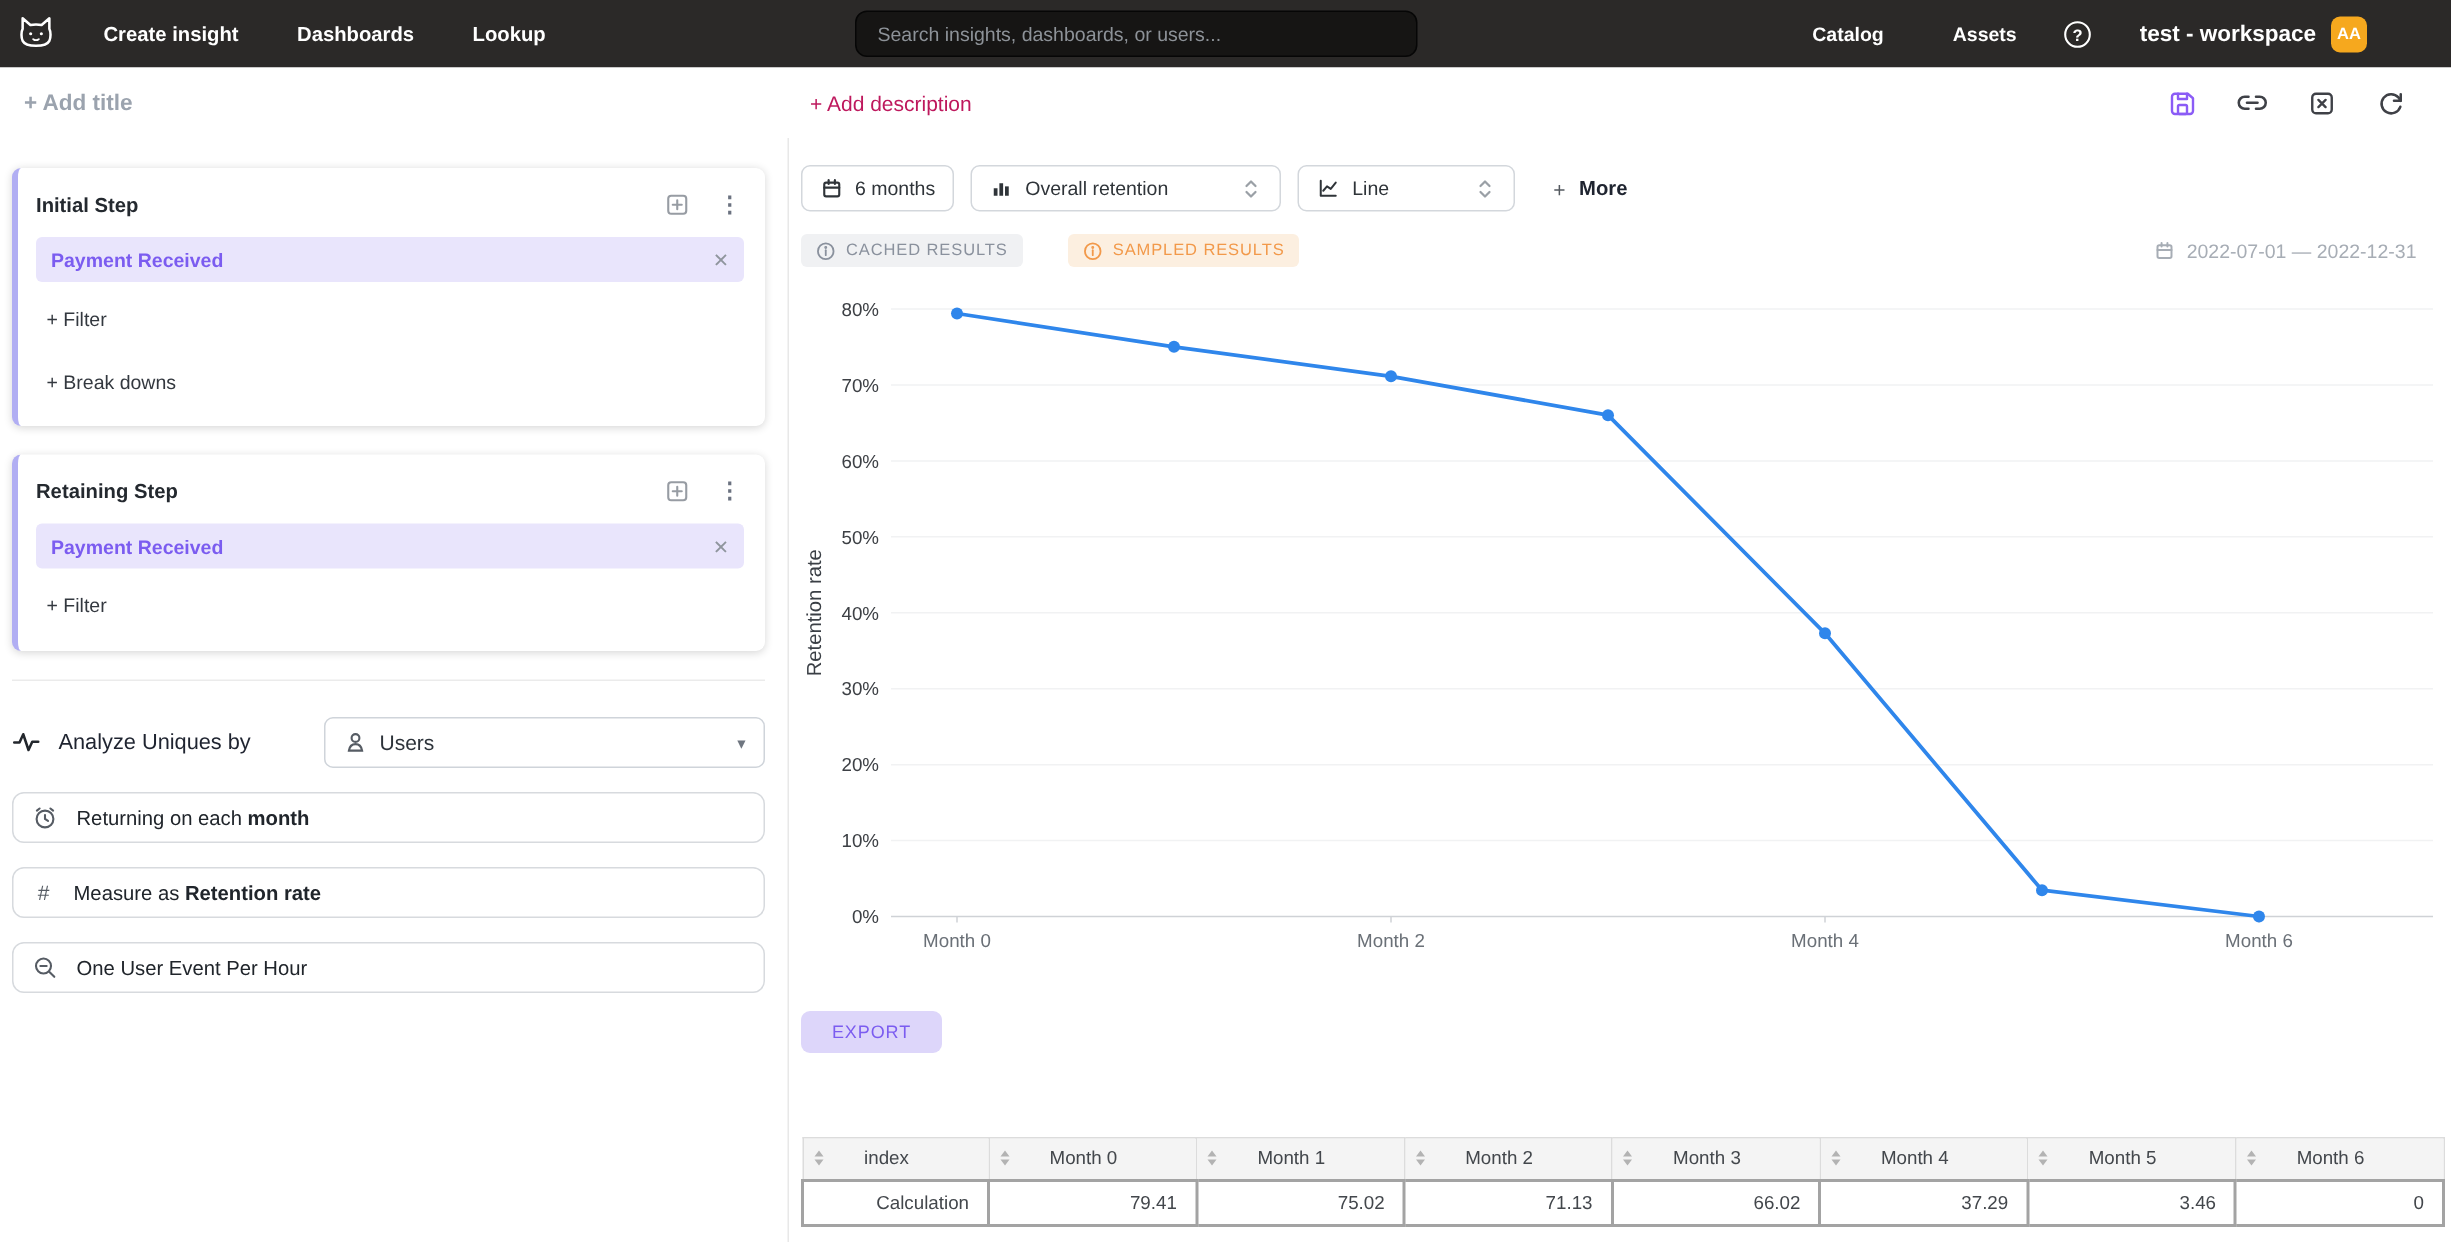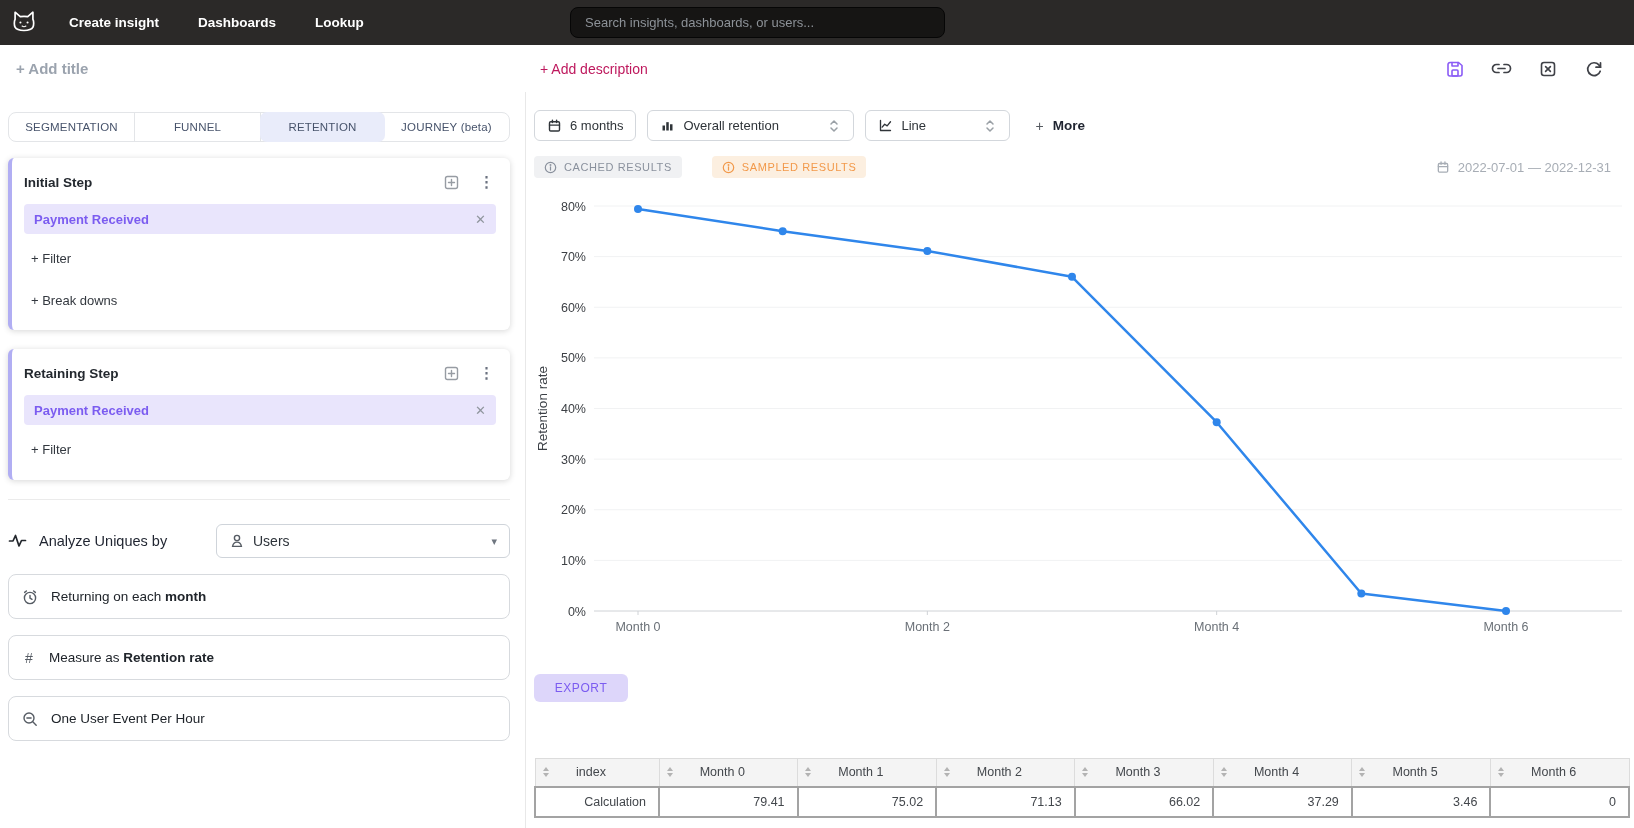"Catalog" div.nav-right { html: none -> <div> <span>Catalog</span> <span>Assets</span> <span> <svg> <circle></circle> <text>?</text> </svg> </span> <span>test - workspace</span> <span>AA</span> </div> }
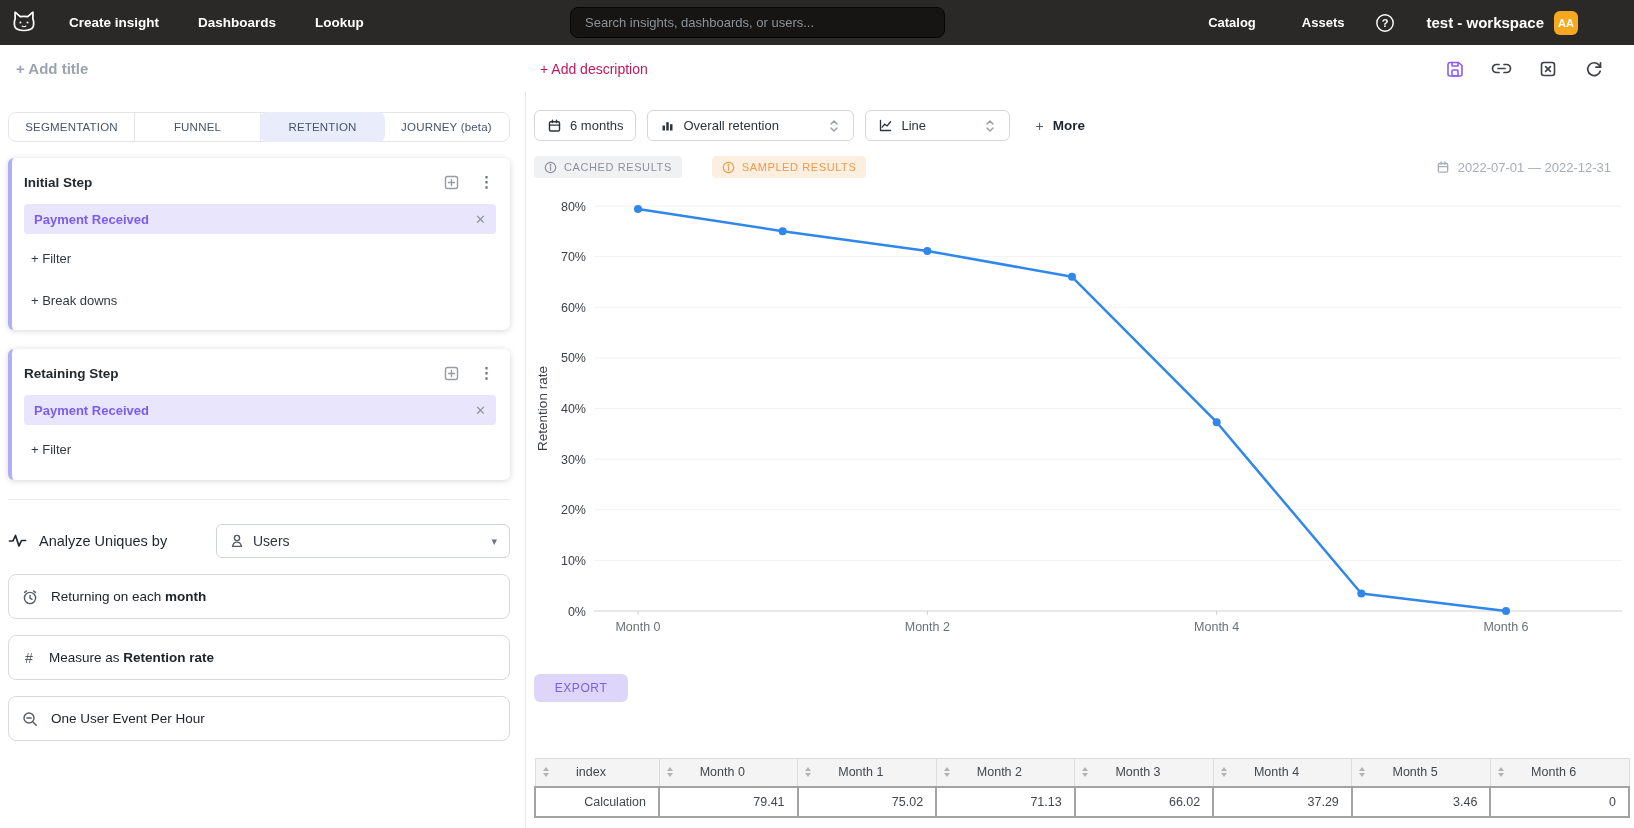"SEGMENTATION" div.tabs { html: <div> <div>SEGMENTATION</div> <div>FUNNEL</div> <div>RETENTION</div> <div>JOURNEY (beta)</div> </div> -> none }
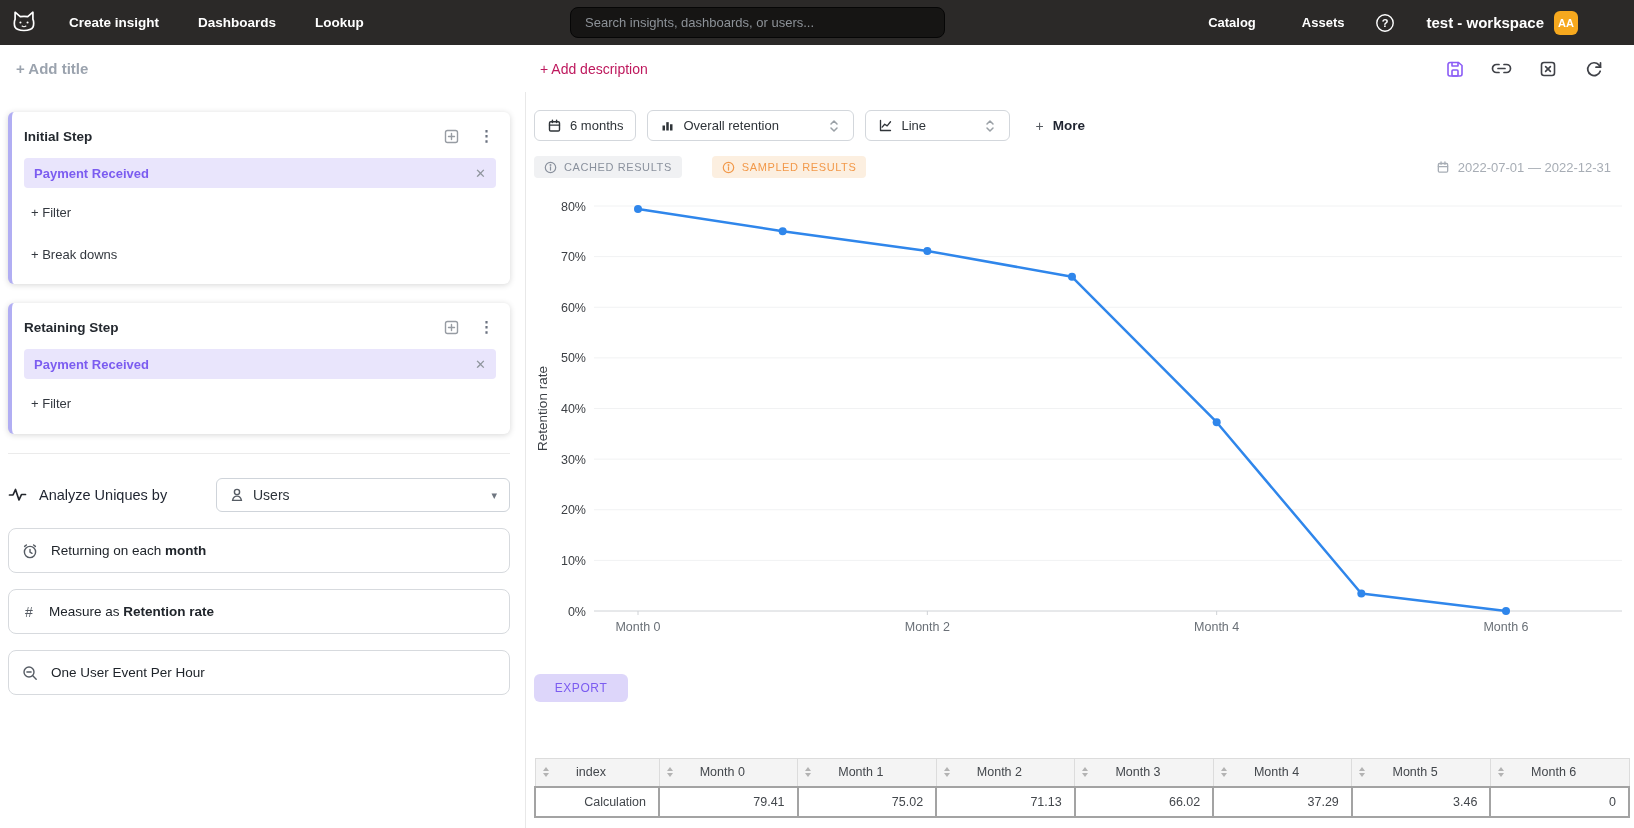"Returning on each month" .opt-box { height: 45px -> 34px }
